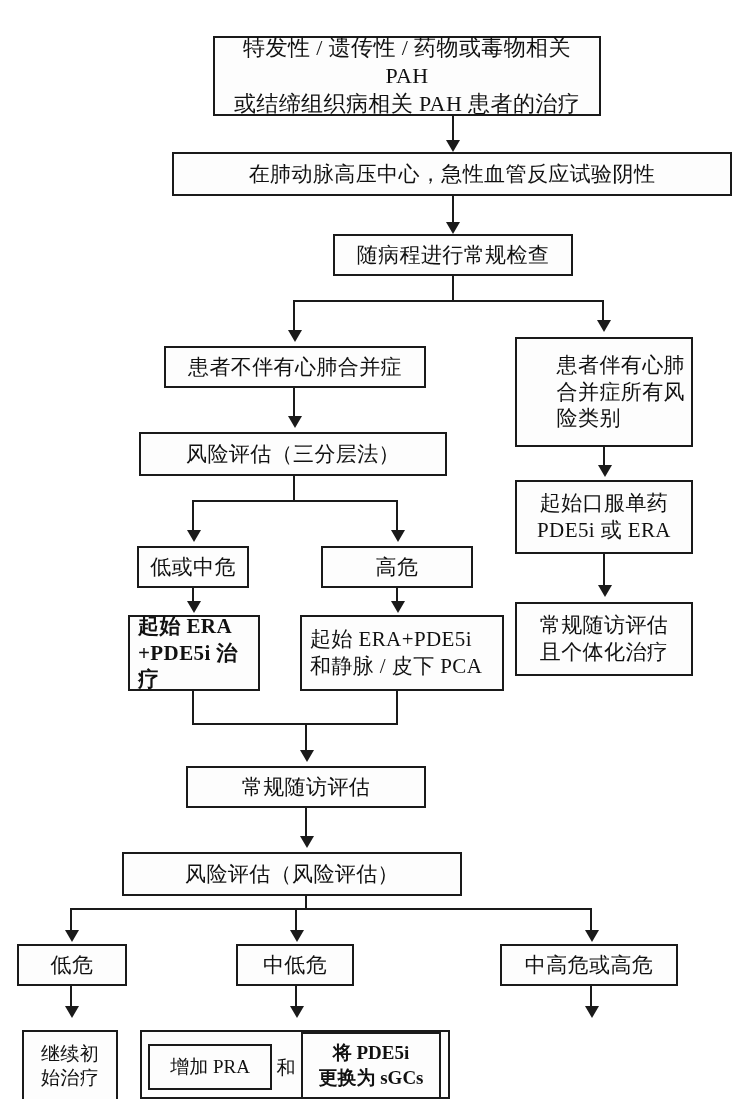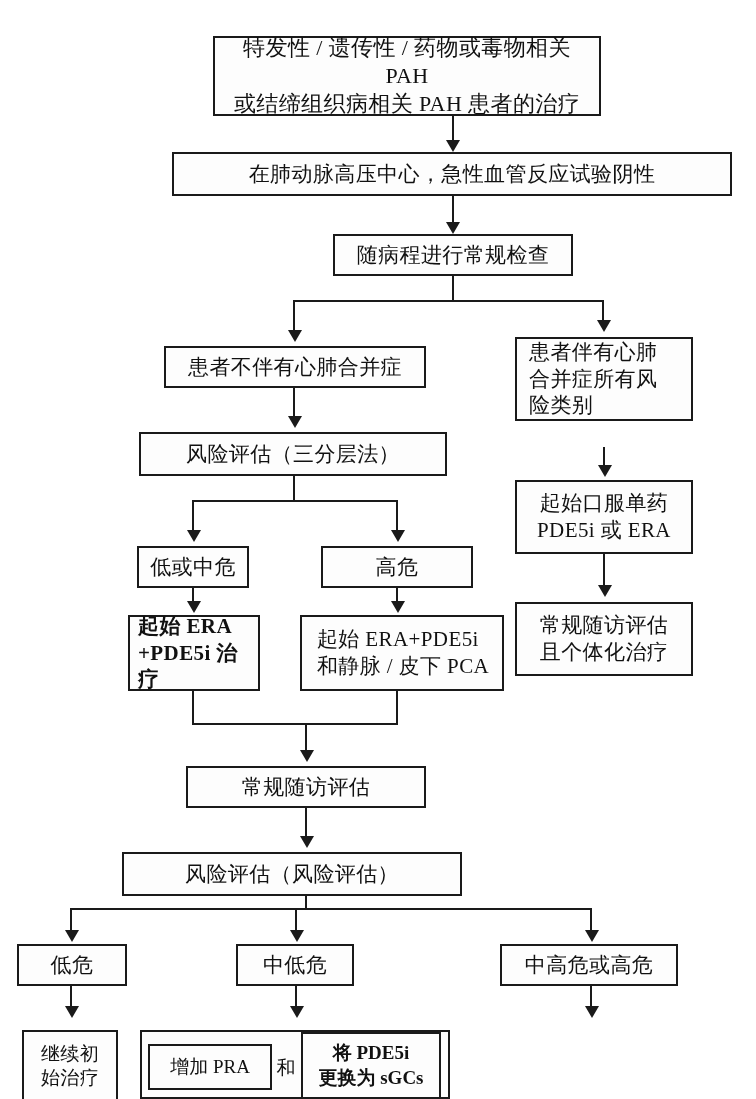"患者伴有心肺" div.node { height: 84px -> 110px; justify-content: flex-start -> flex-end }
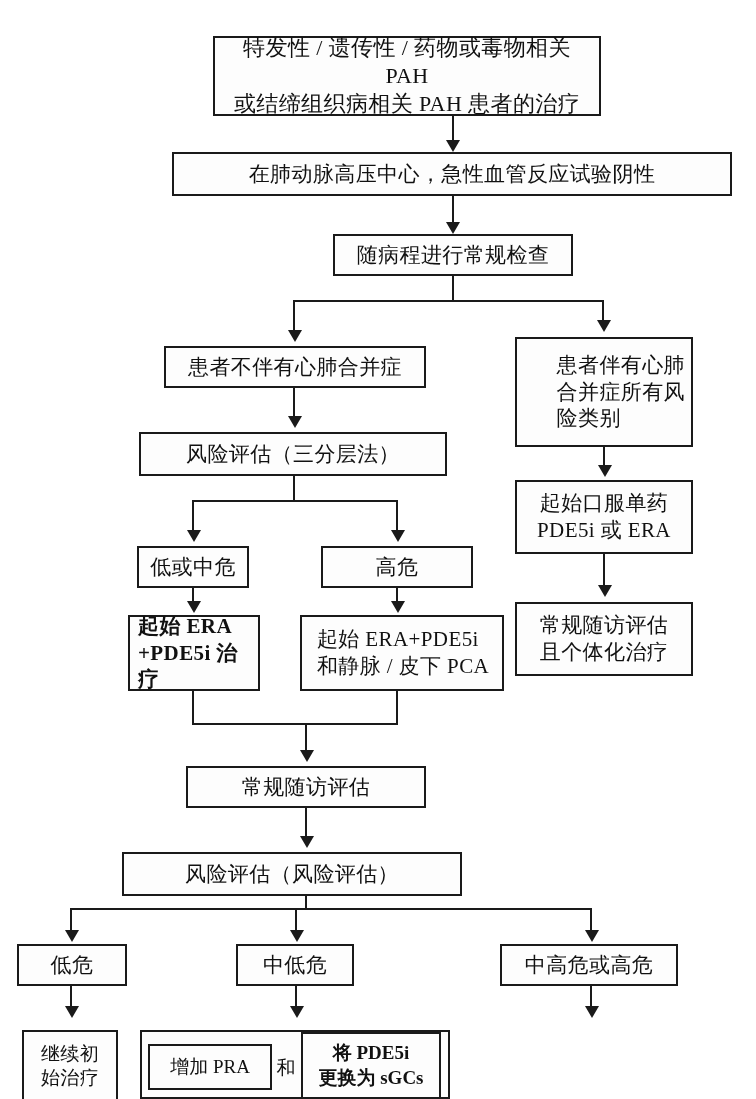"起始 ERA+PDE5i" div.node { justify-content: center -> flex-start }
